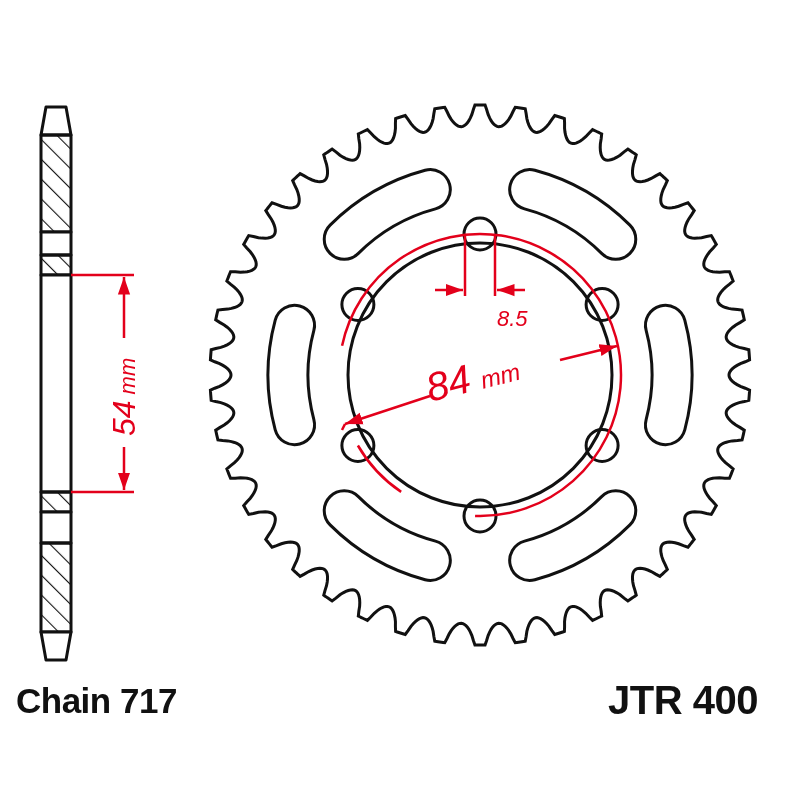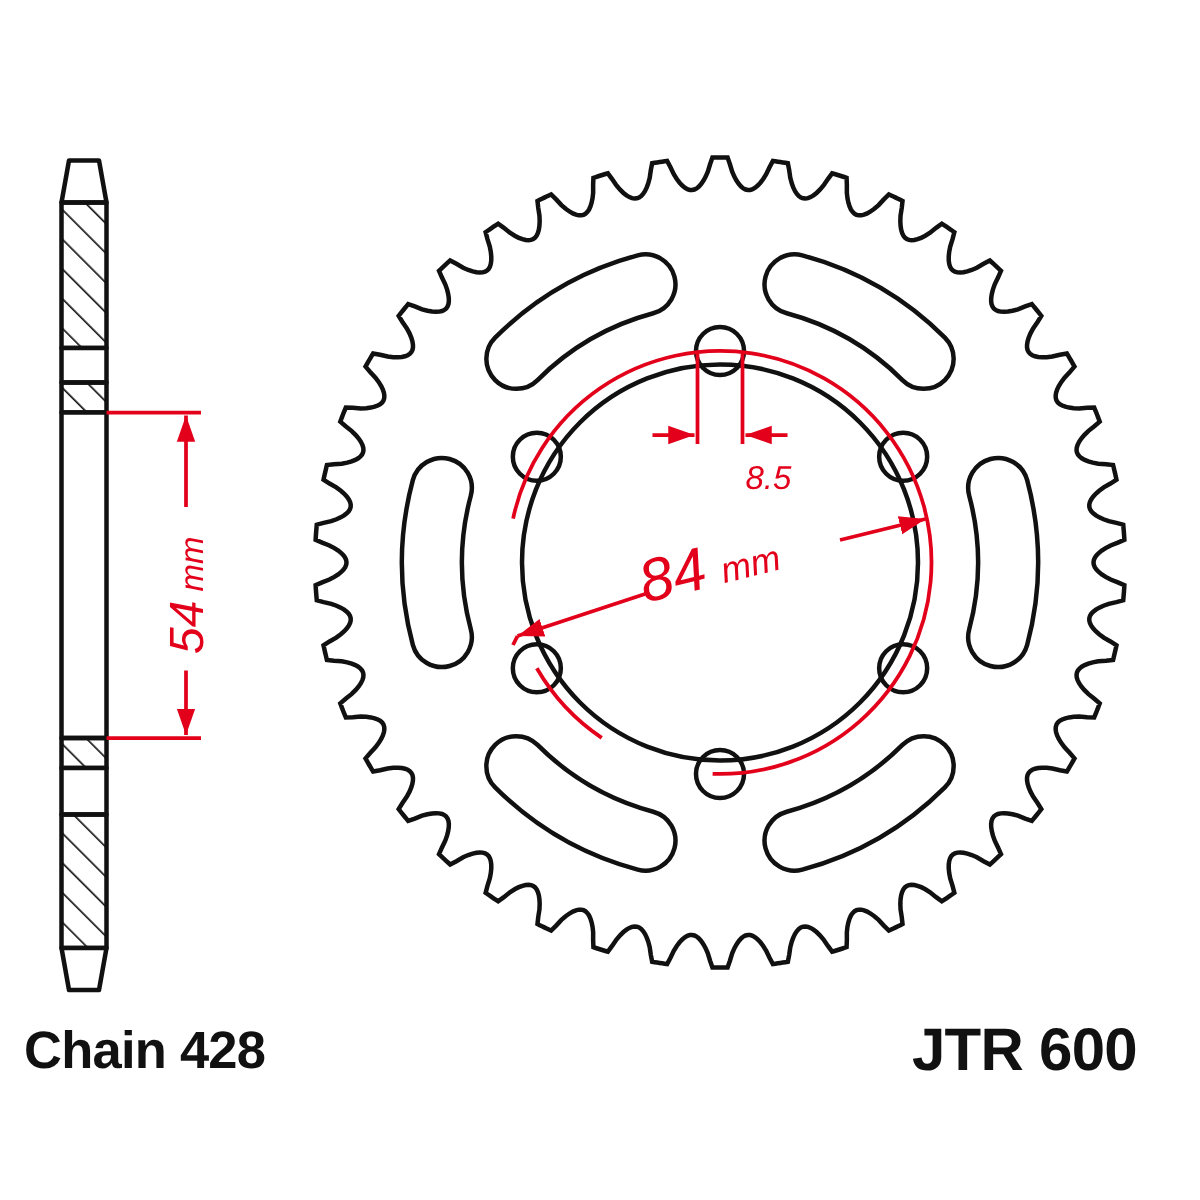"Chain 428" div.label { text: 428 -> 717 }
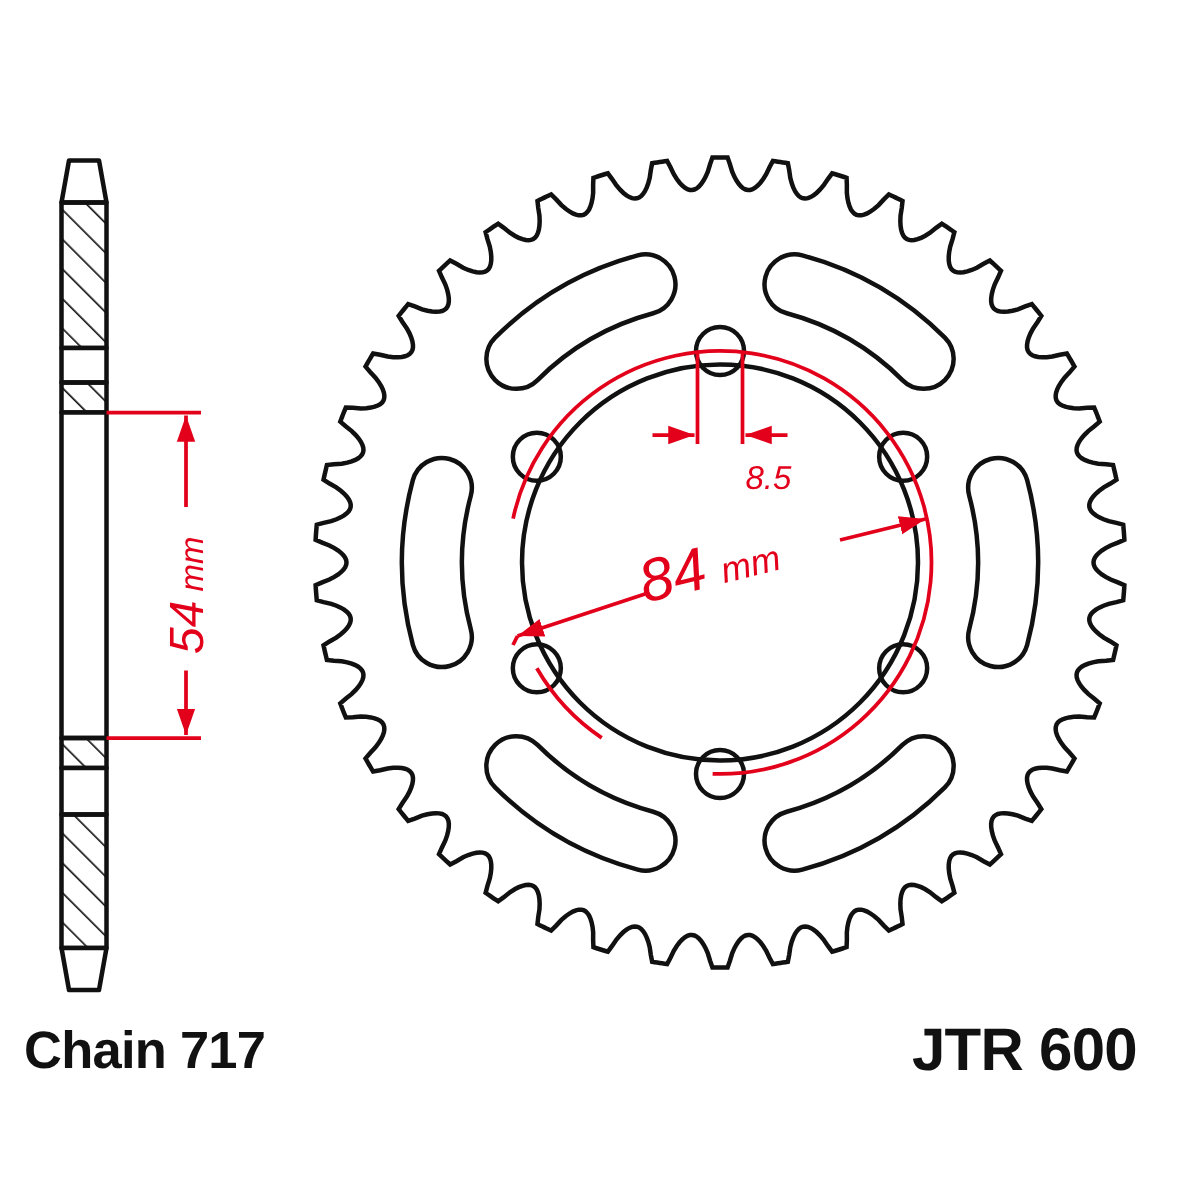"JTR 600" div.label { text: 600 -> 400 }
